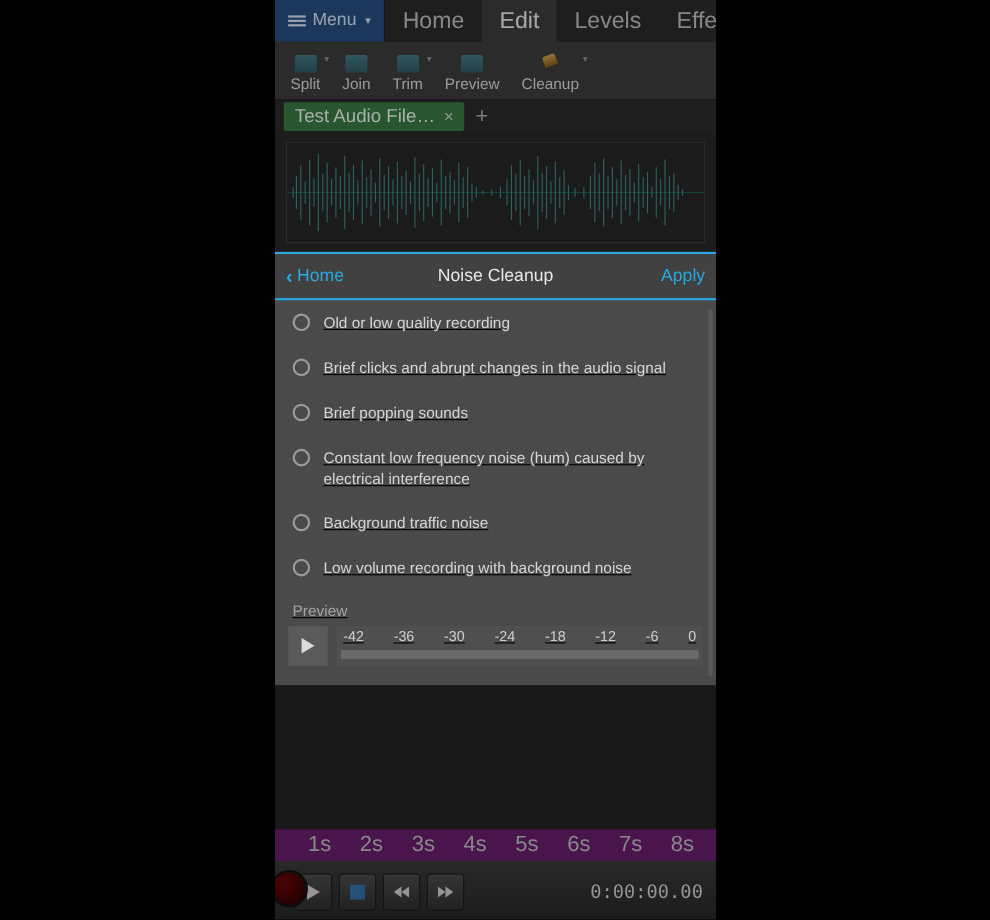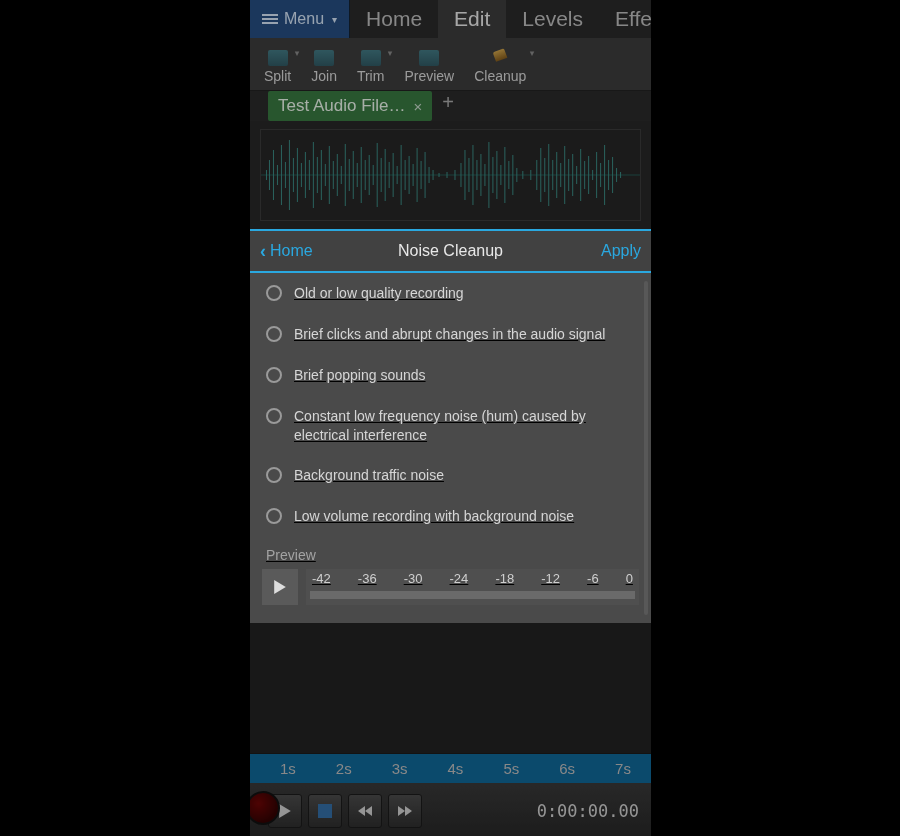"Test Audio File…" .filetabs { align-items: none -> center; padding-left: 18px -> 8px }
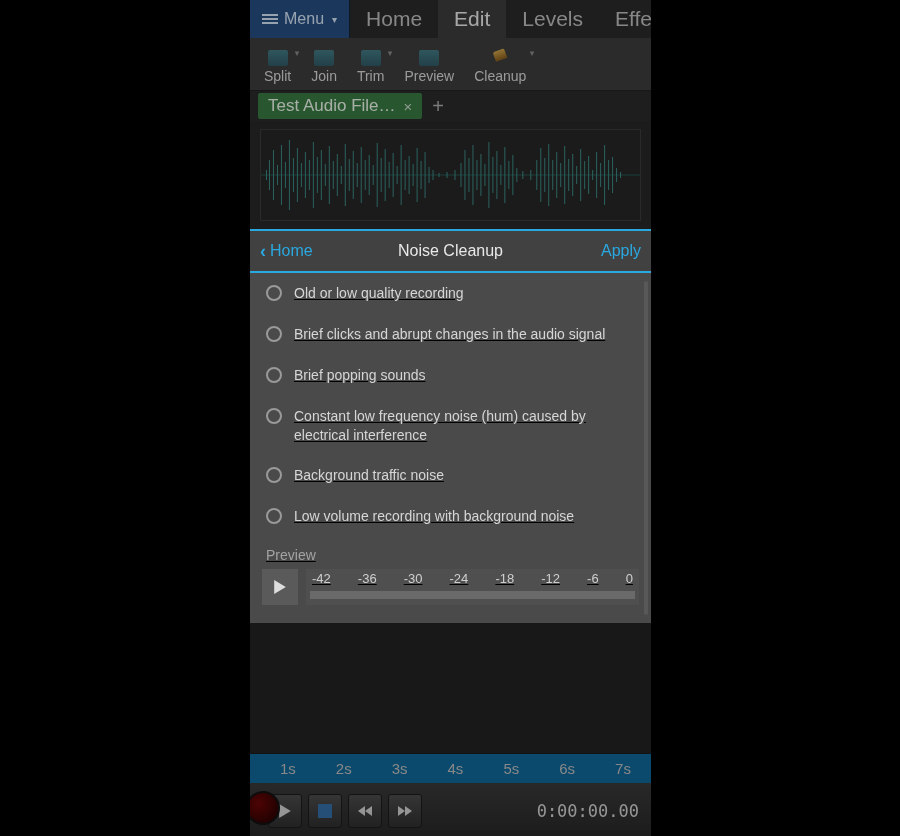"1s" .timeline { background: #0369a1 -> #701a75; font-size: 15px -> 20px; gap: 40px -> 26px }
